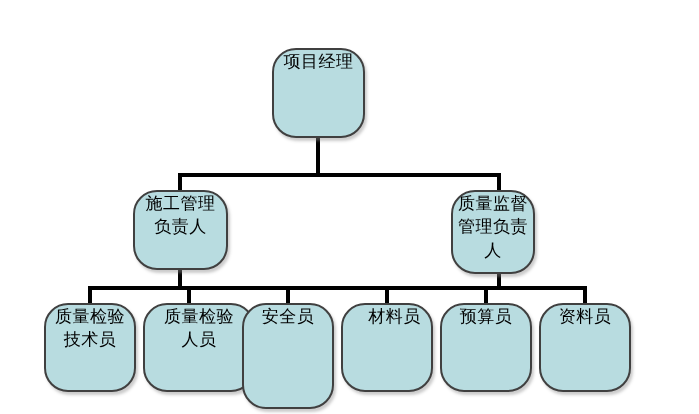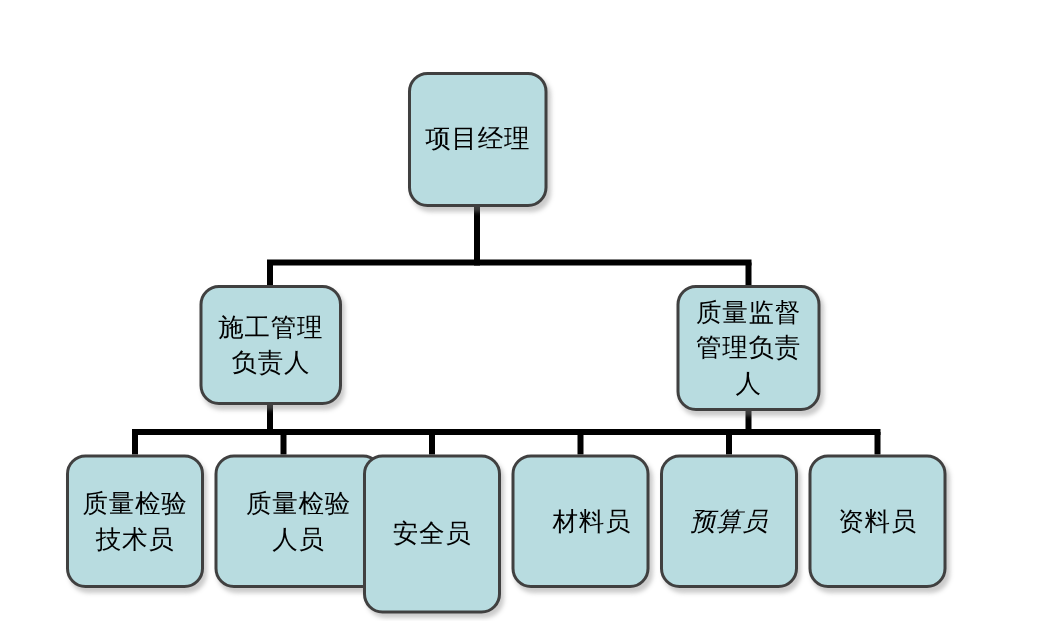"项目经理" .node { align-items: center -> flex-start; border-radius: 13px -> 24px }
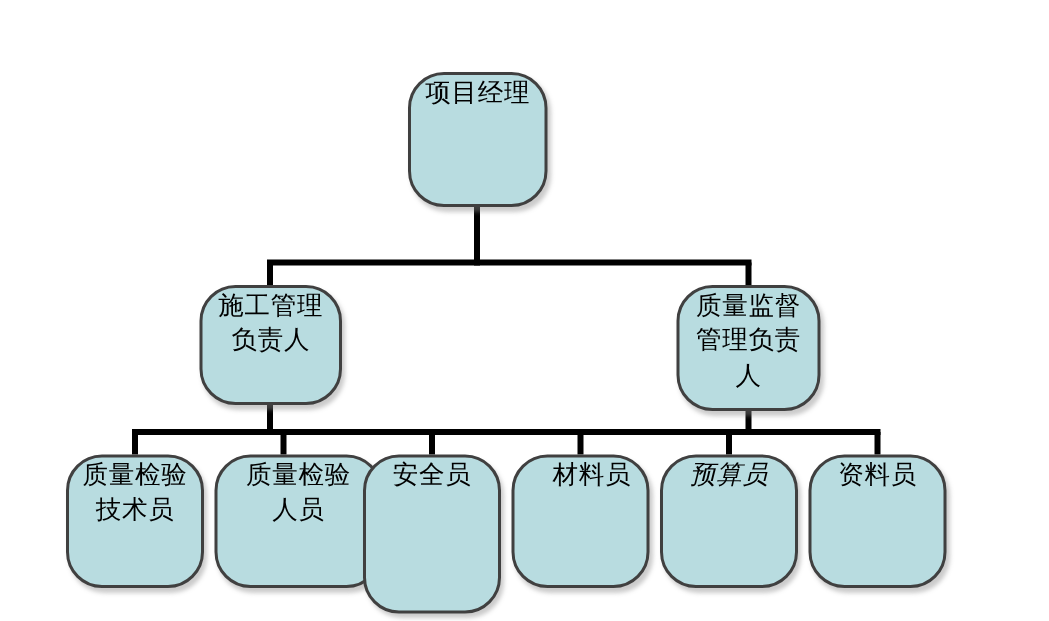"质量监督" #n-l2b { width: 96px -> 84px }
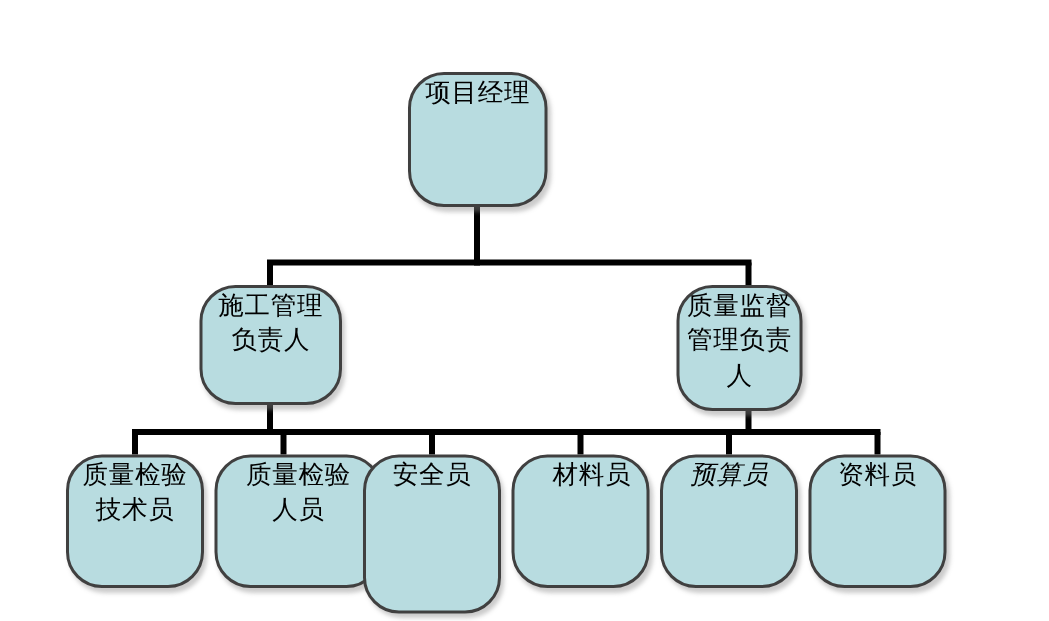"预算员" #n-l3e { font-style: italic -> none }
